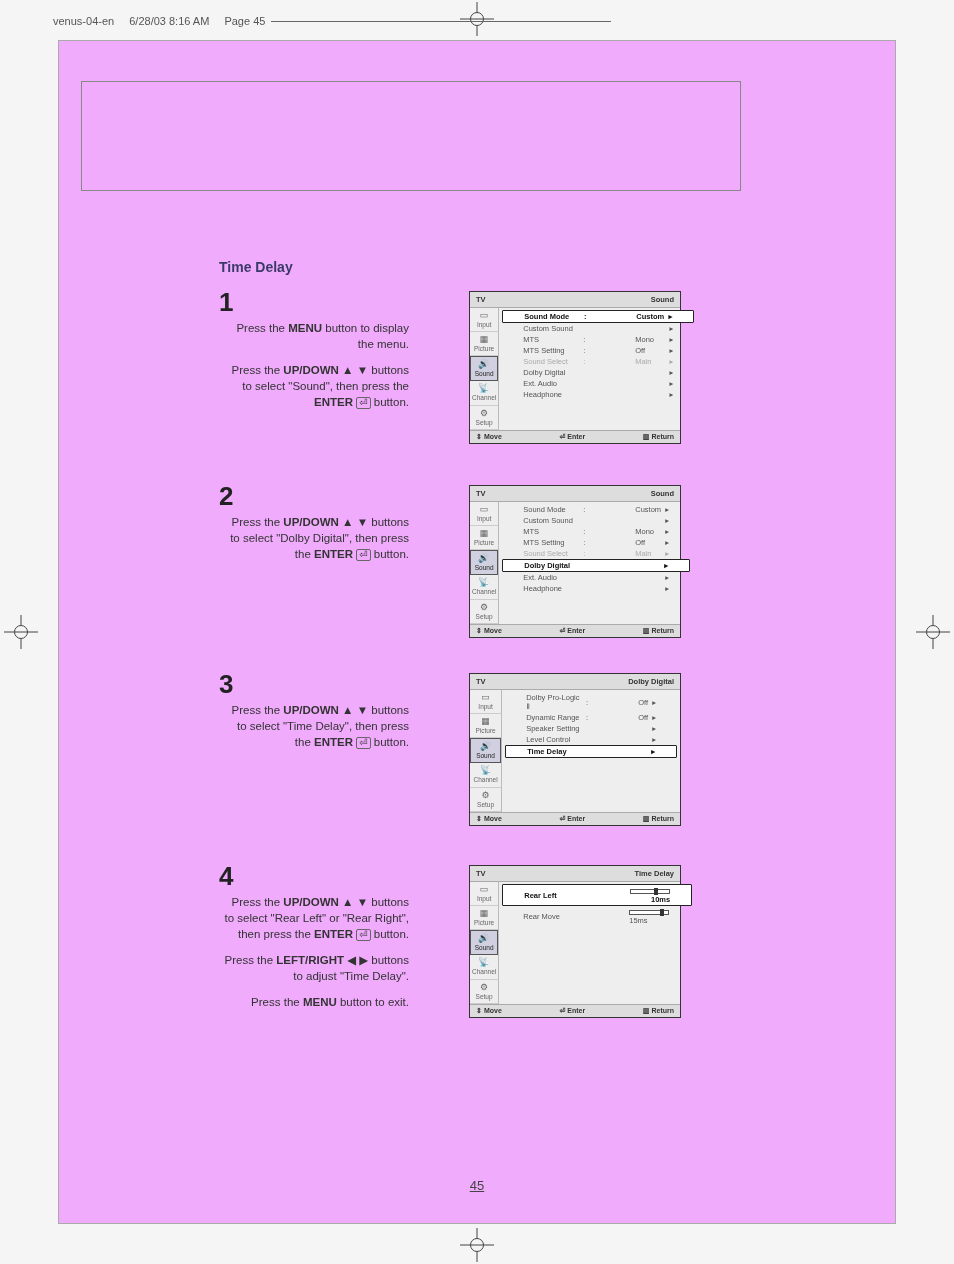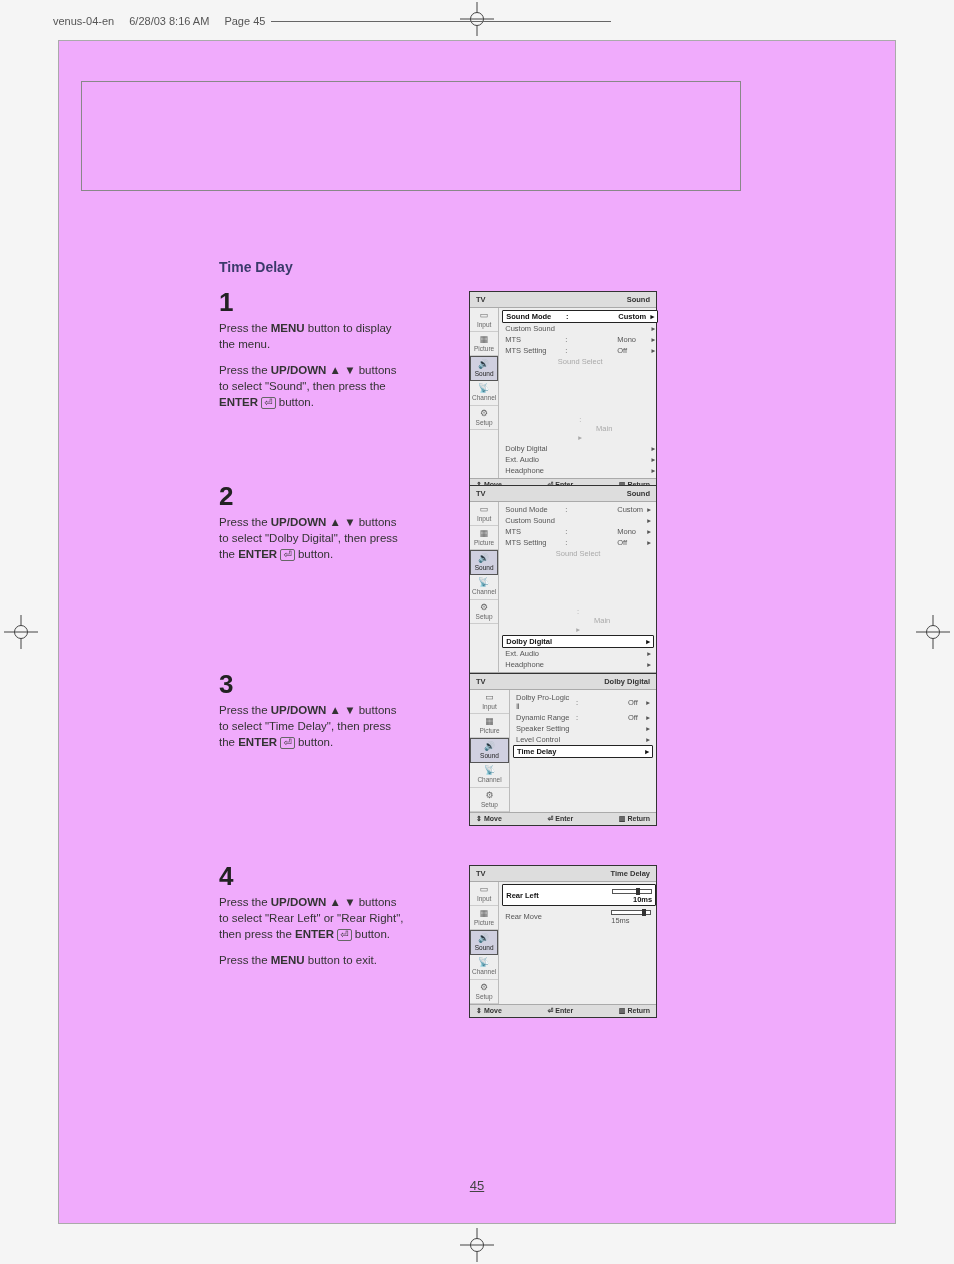"TV" .menu { width: 188px -> 212px }
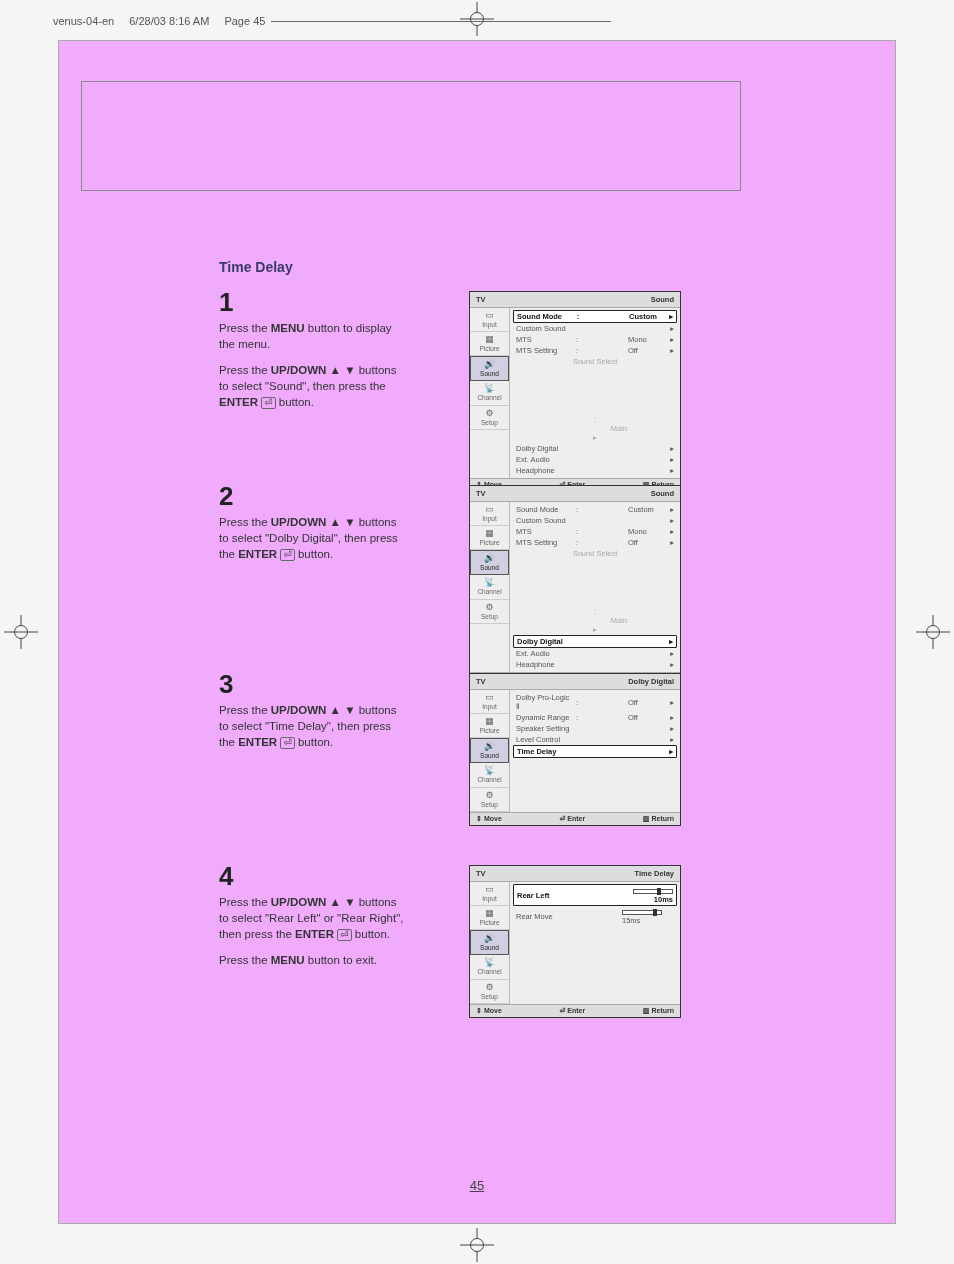"Sound Mode" .opt { padding: 1px 3px -> 1px 21px }
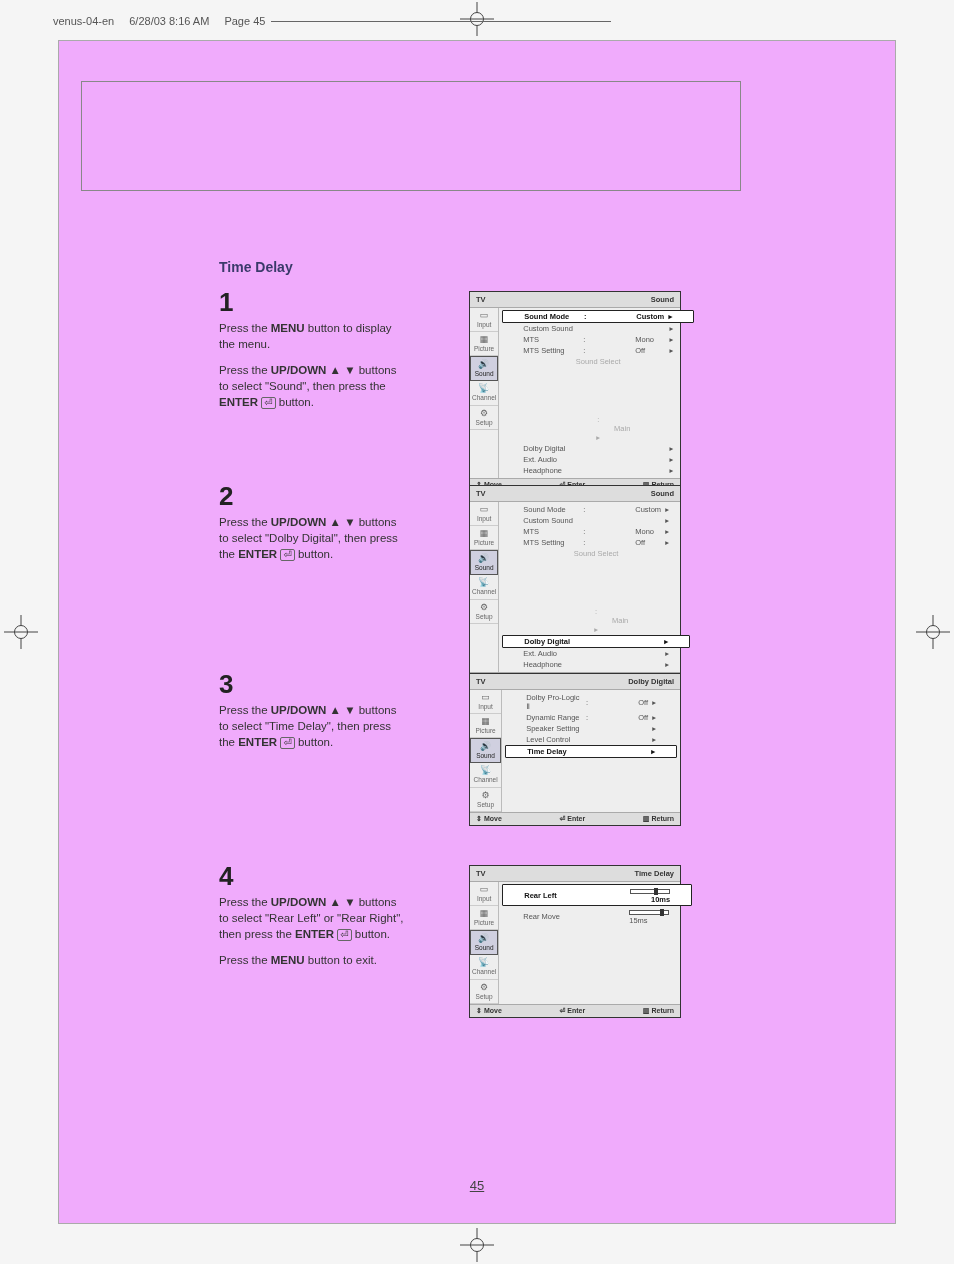"Press the MENU button to" .step .text p { text-align: none -> right }
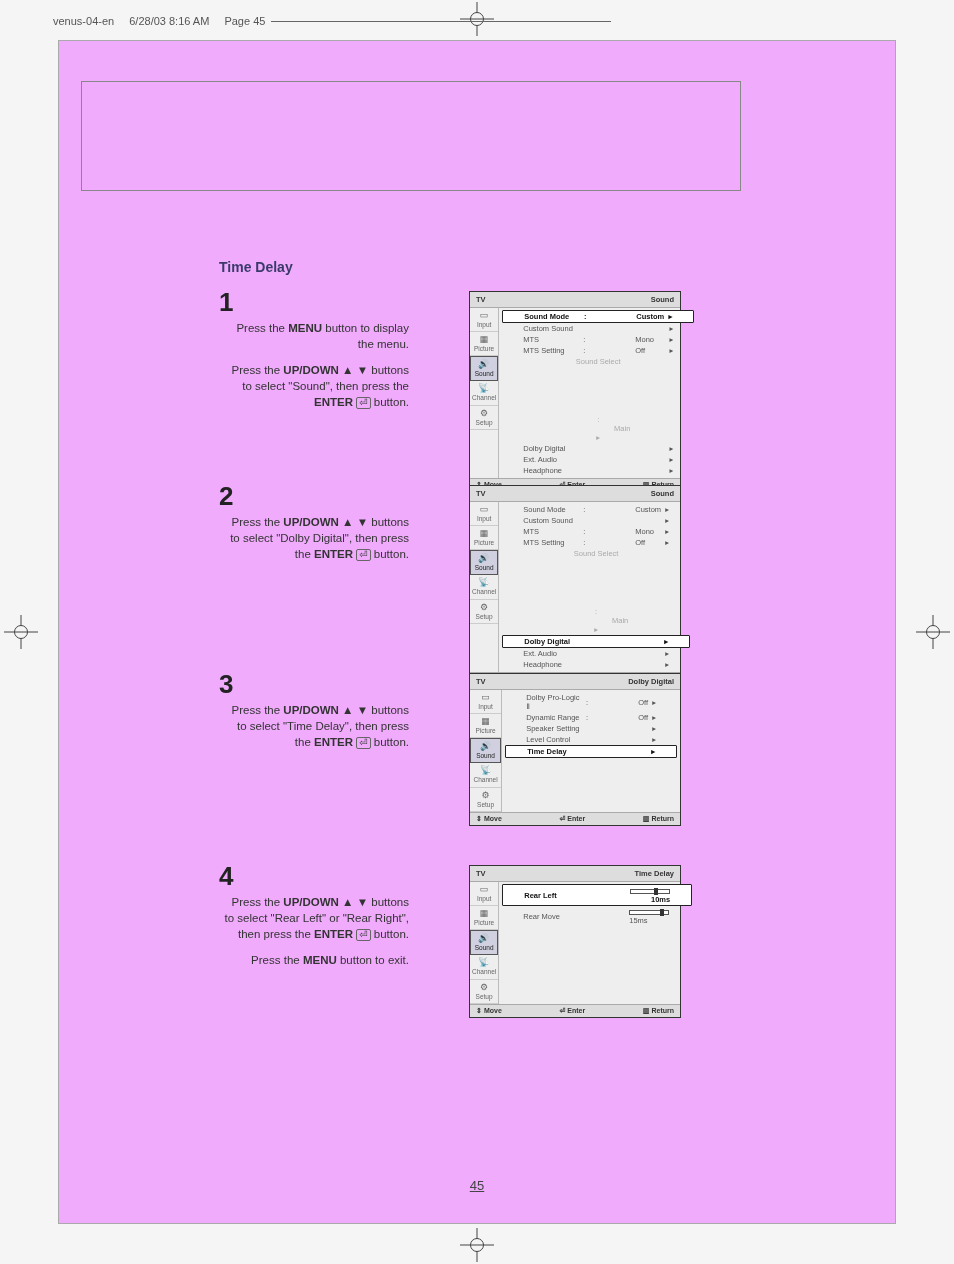"Sound Select" .opt.dim { flex-direction: column -> none }
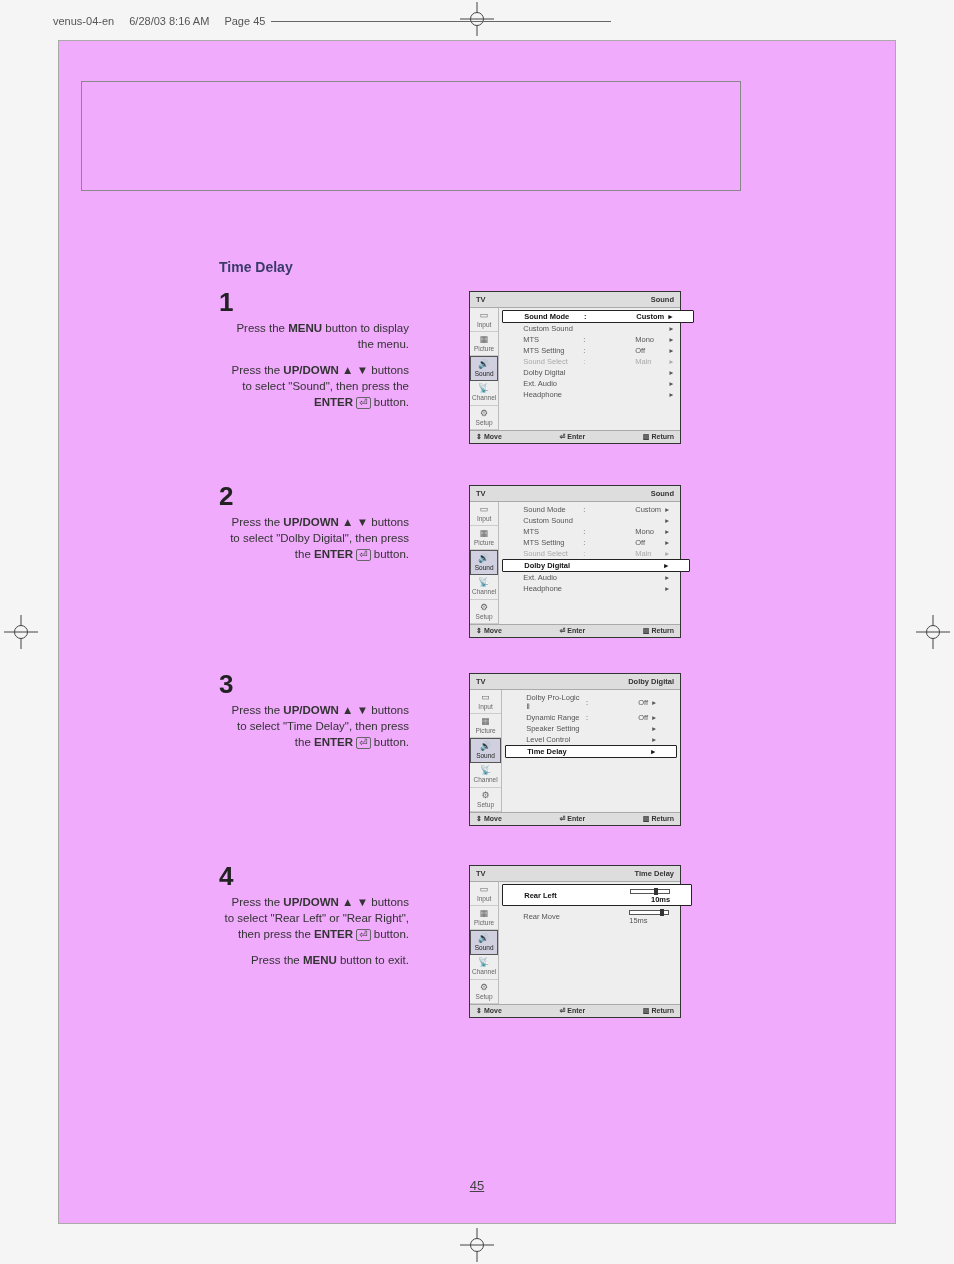"Press the LEFT/RIGHT ◀ ▶" p { html: none -> <p>Press the <b>LEFT/RIGHT</b> ◀ ▶ buttons to adjust "Time Delay".</p> }
